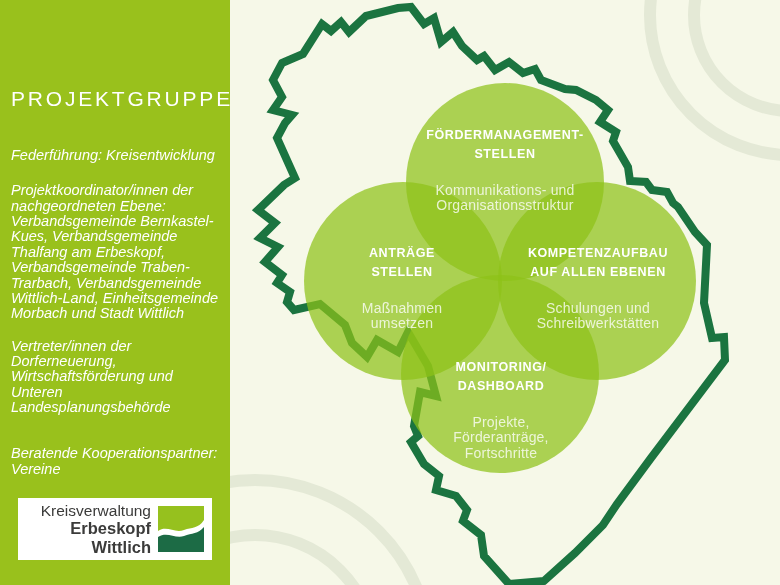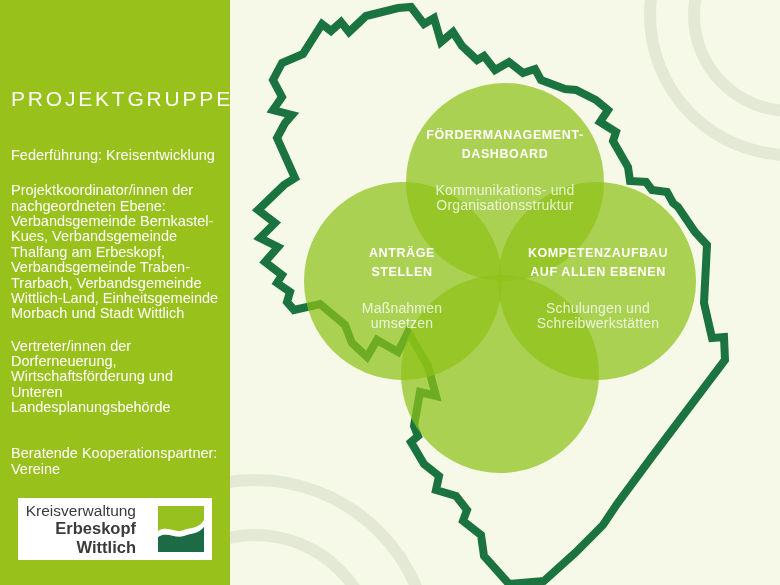"FÖRDERMANAGEMENT-" div.vt-title { text: DASHBOARD -> STELLEN }
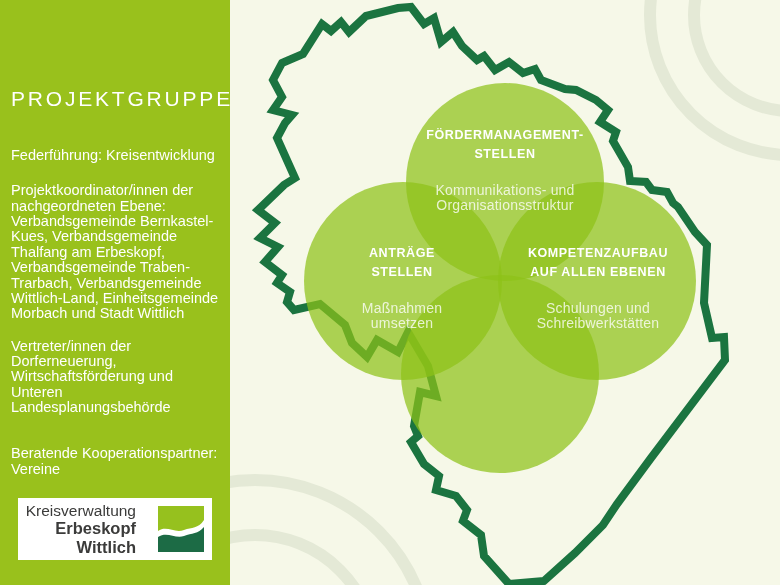"Federführung: Kreisentwicklung" .sidebar-text { font-style: none -> italic }
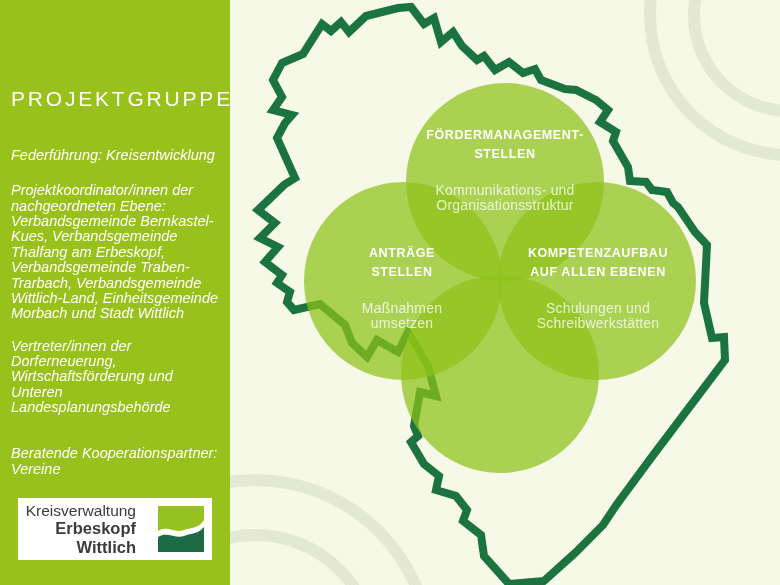"MONITORING/" div.vt { html: none -> <div> <div>MONITORING/ DASHBOARD</div> <div>Projekte, Förderanträge, Fortschritte</div> </div> }
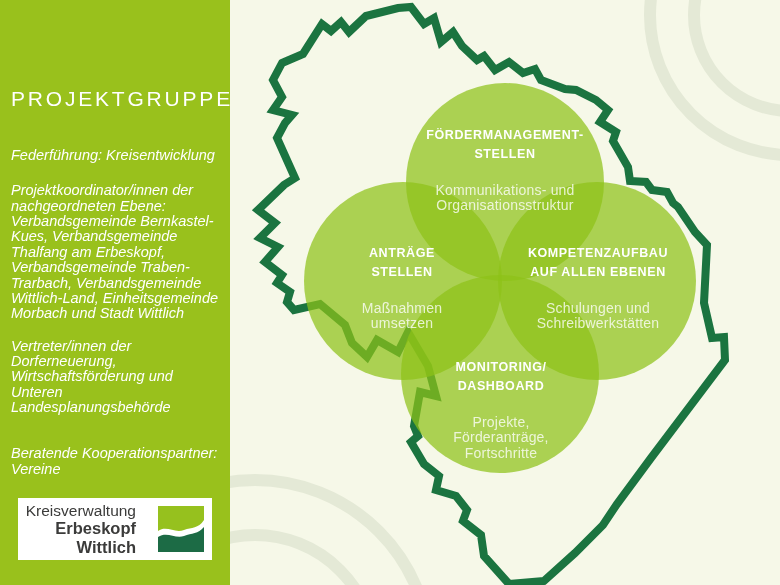"Kreisverwaltung" .logo-text { padding-right: 22px -> 7px }
